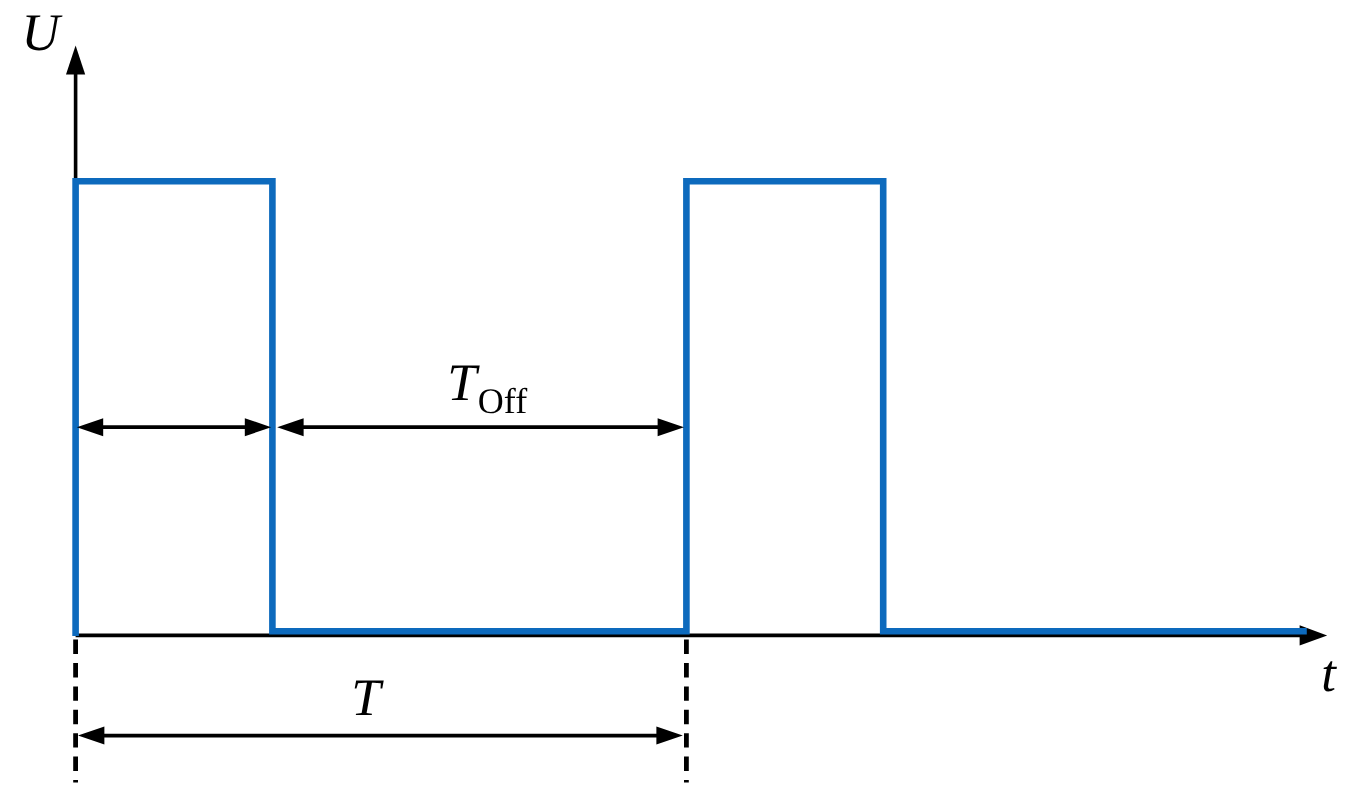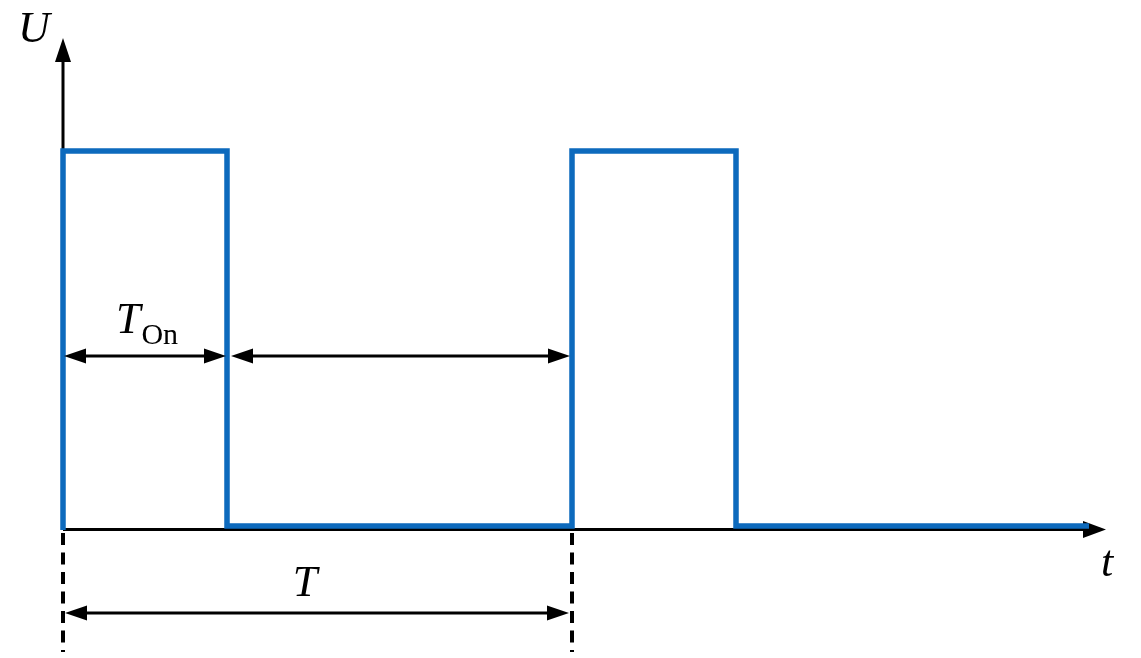"TOn" div.math-label { html: <div> <span>T</span><sub>On</sub> </div> -> none }
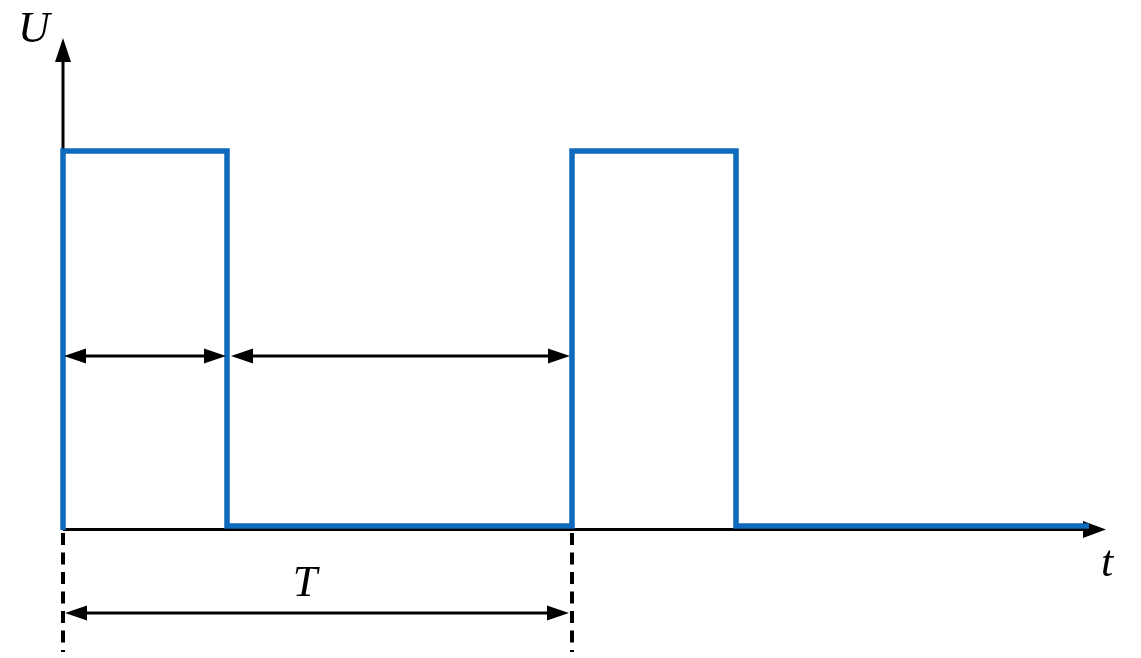"TOff" div.math-label { html: none -> <div> <span>T</span><sub>Off</sub> </div> }
